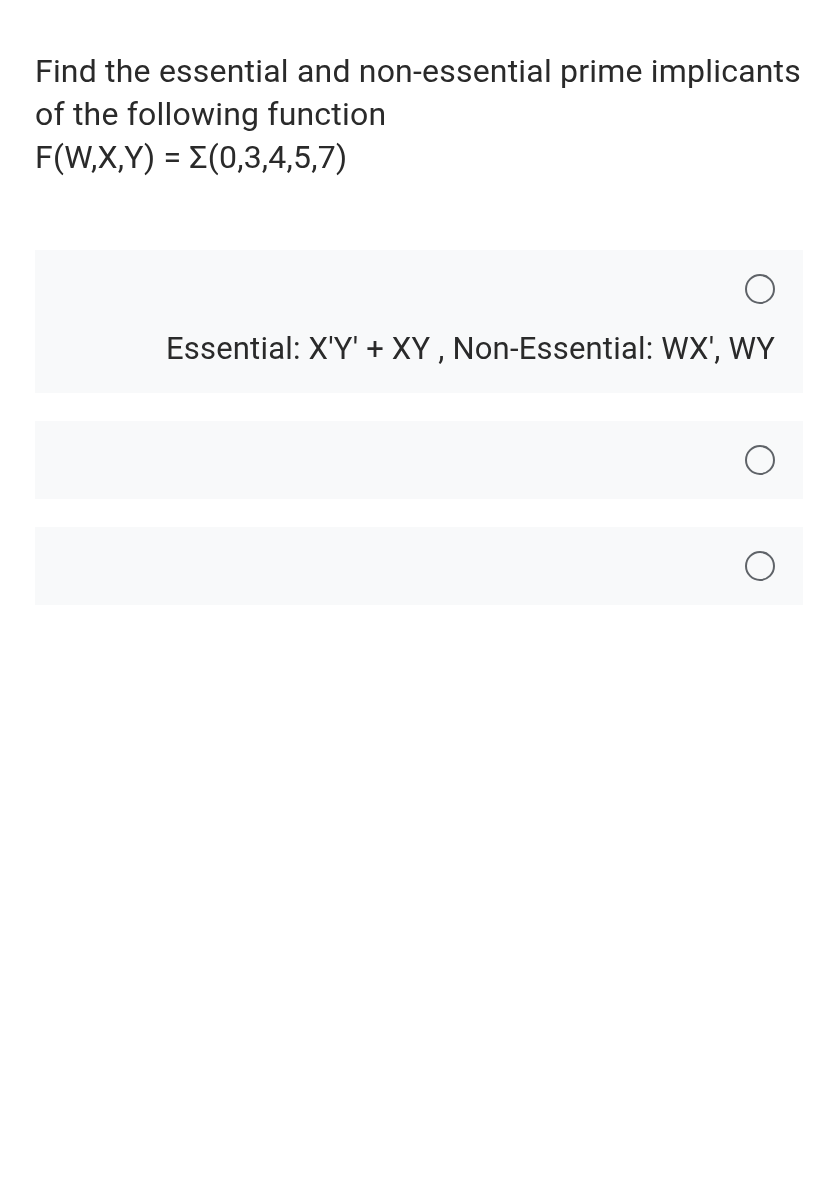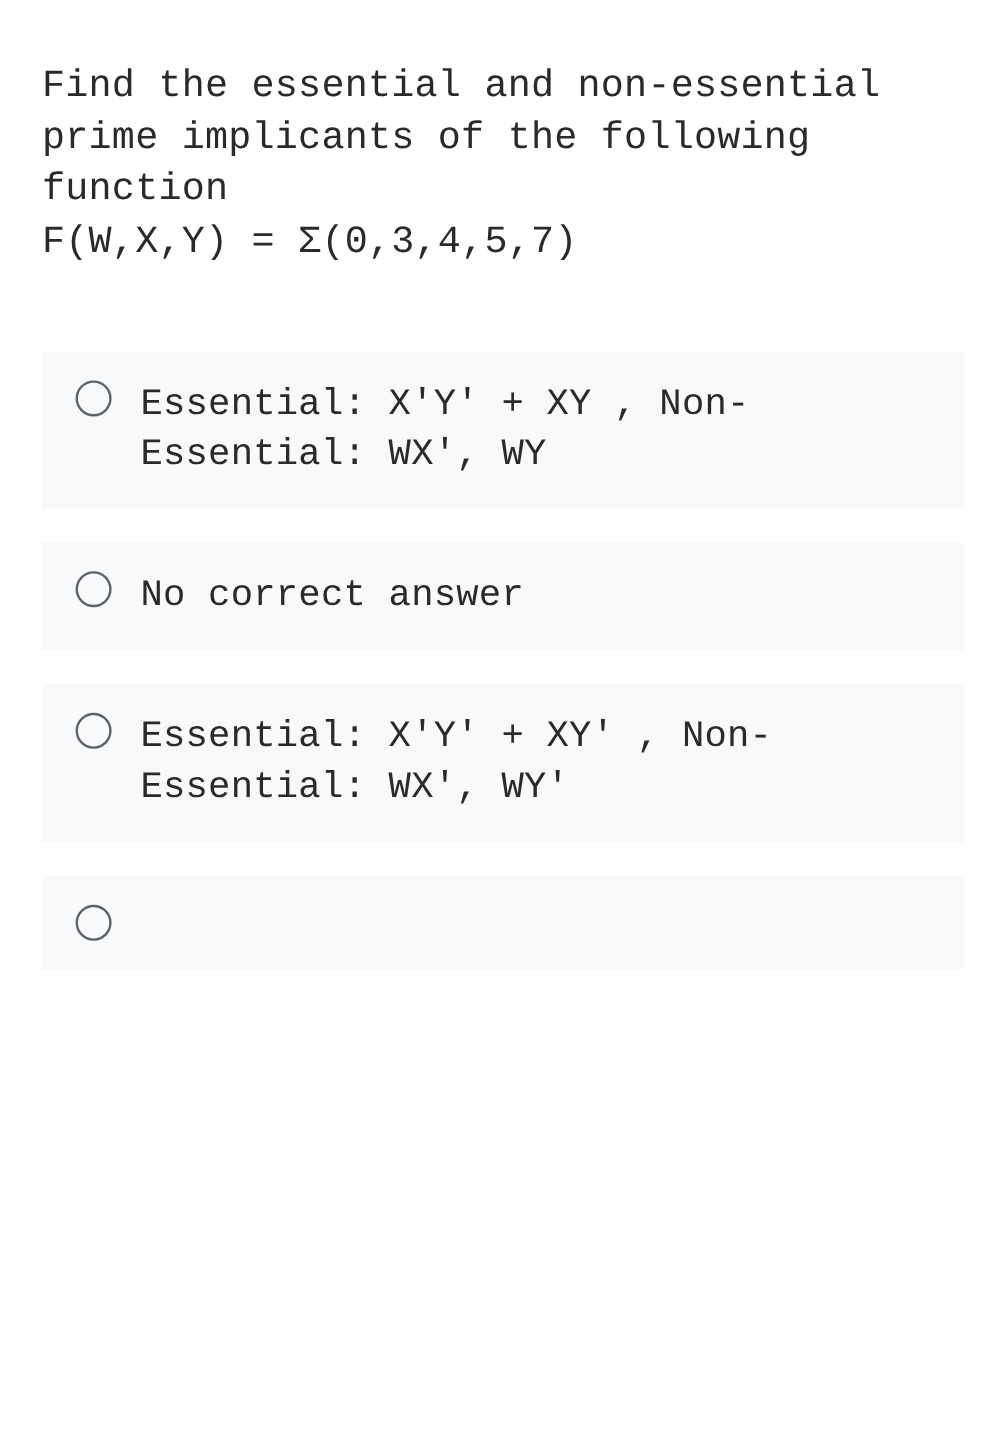"Find the essential and non-essential" * { font-family: Liberation Mono, monospace -> none }
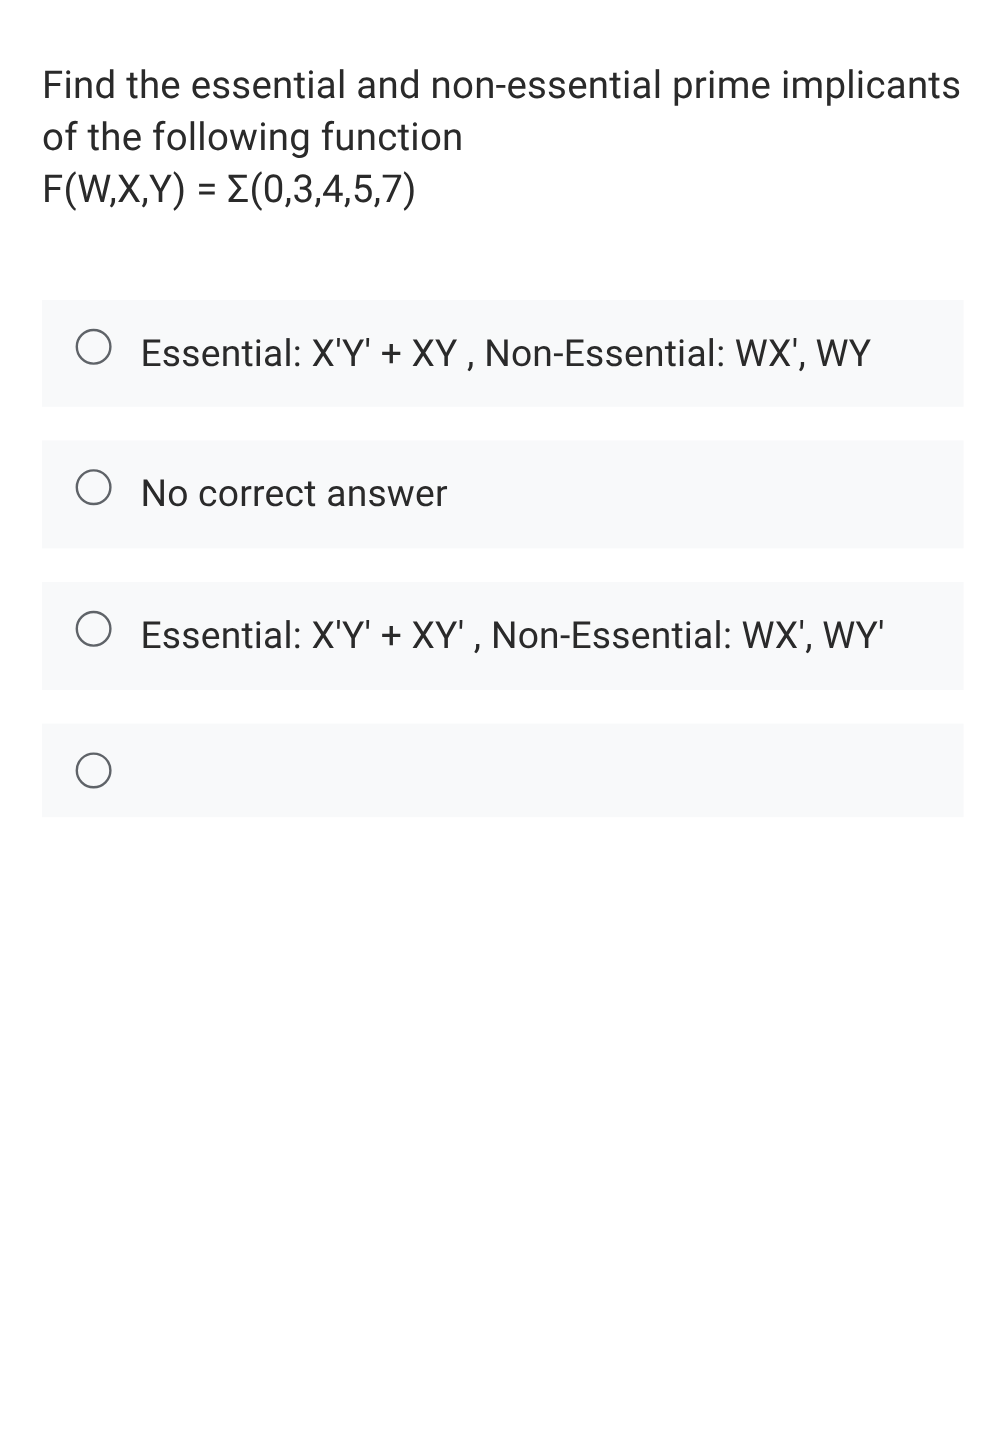"Essential: X'Y' + XY ," .option { align-items: flex-start -> flex-end; flex-direction: none -> column }
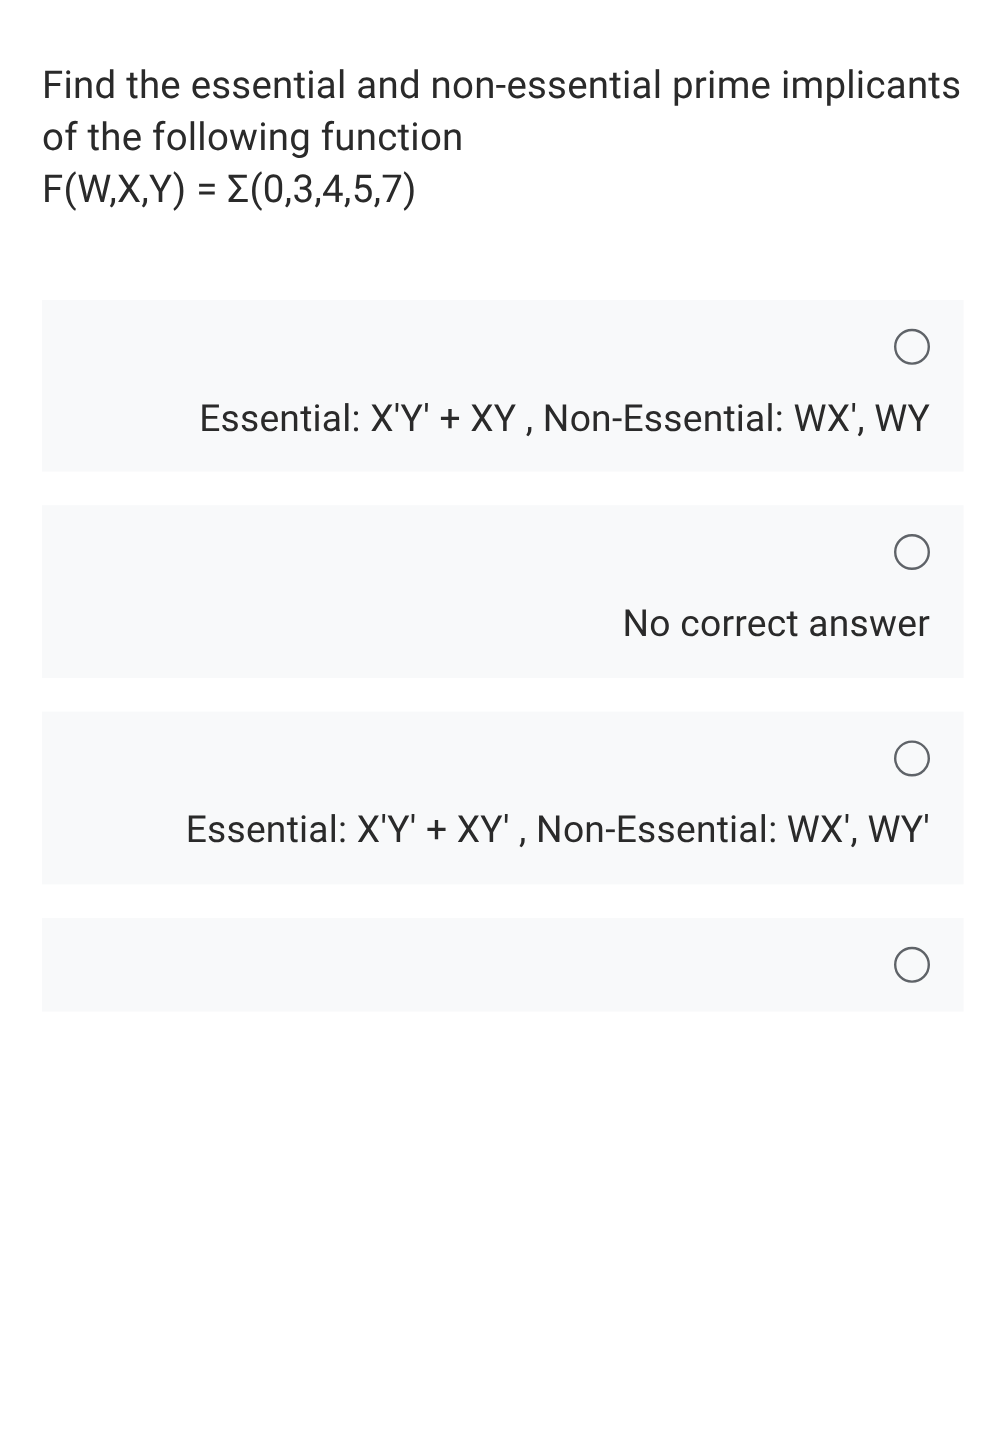"No correct answer" span.option-text { html: <span>No correct answer</span> -> none }
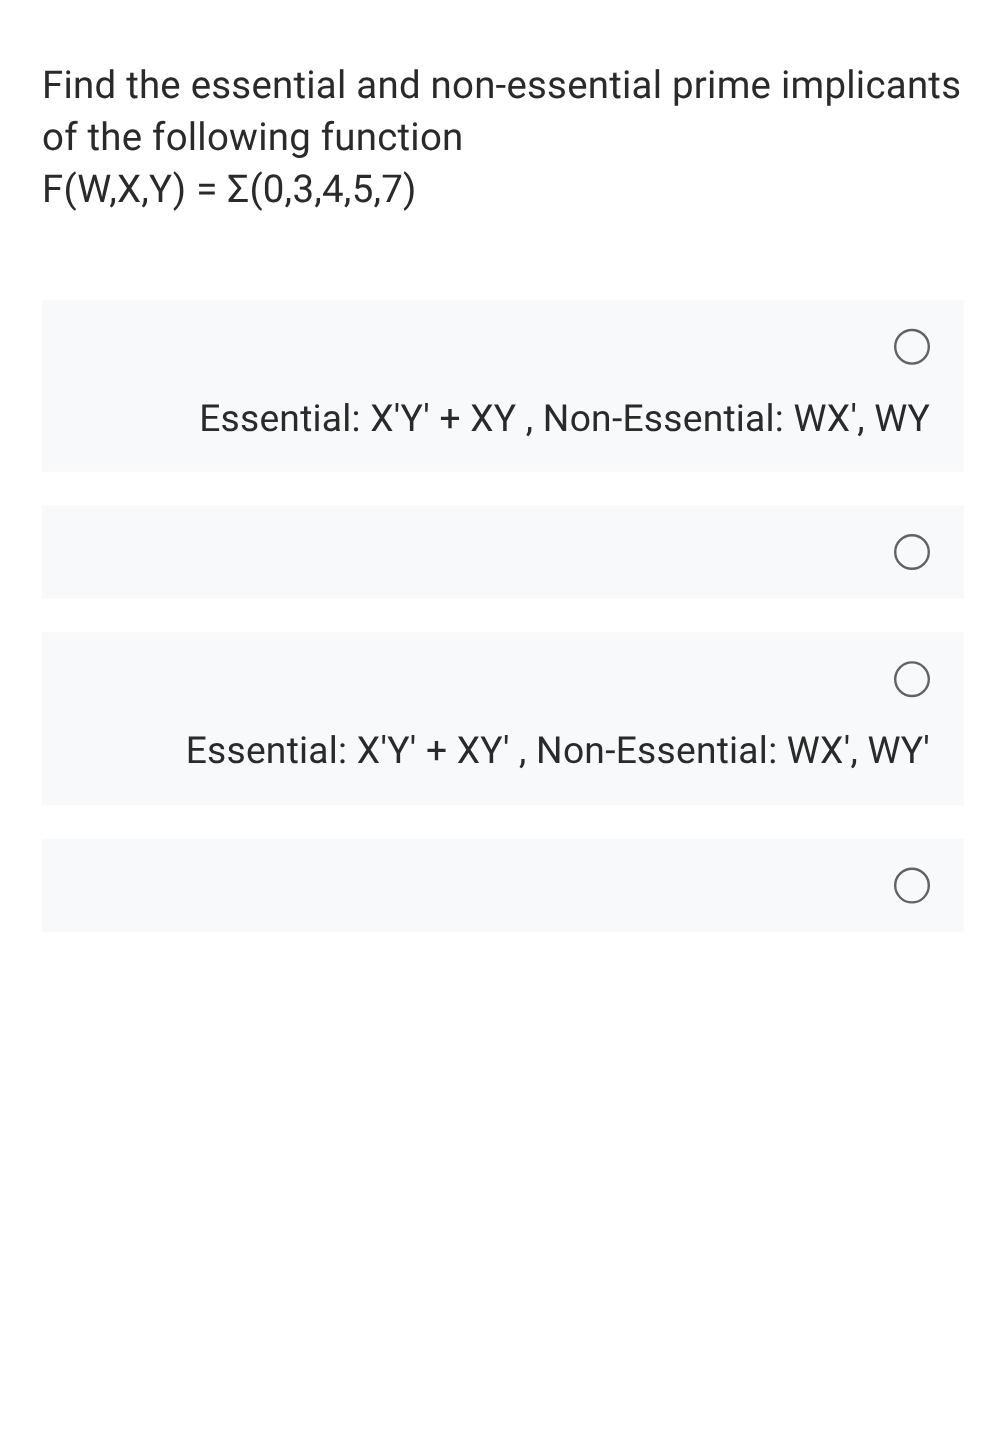"Essential: X'Y' + XY' ," label.option { html: <label> <span></span> <span>Essential: X'Y' + XY' , Non-Essential: WX', WY'</span> </label> -> none }
